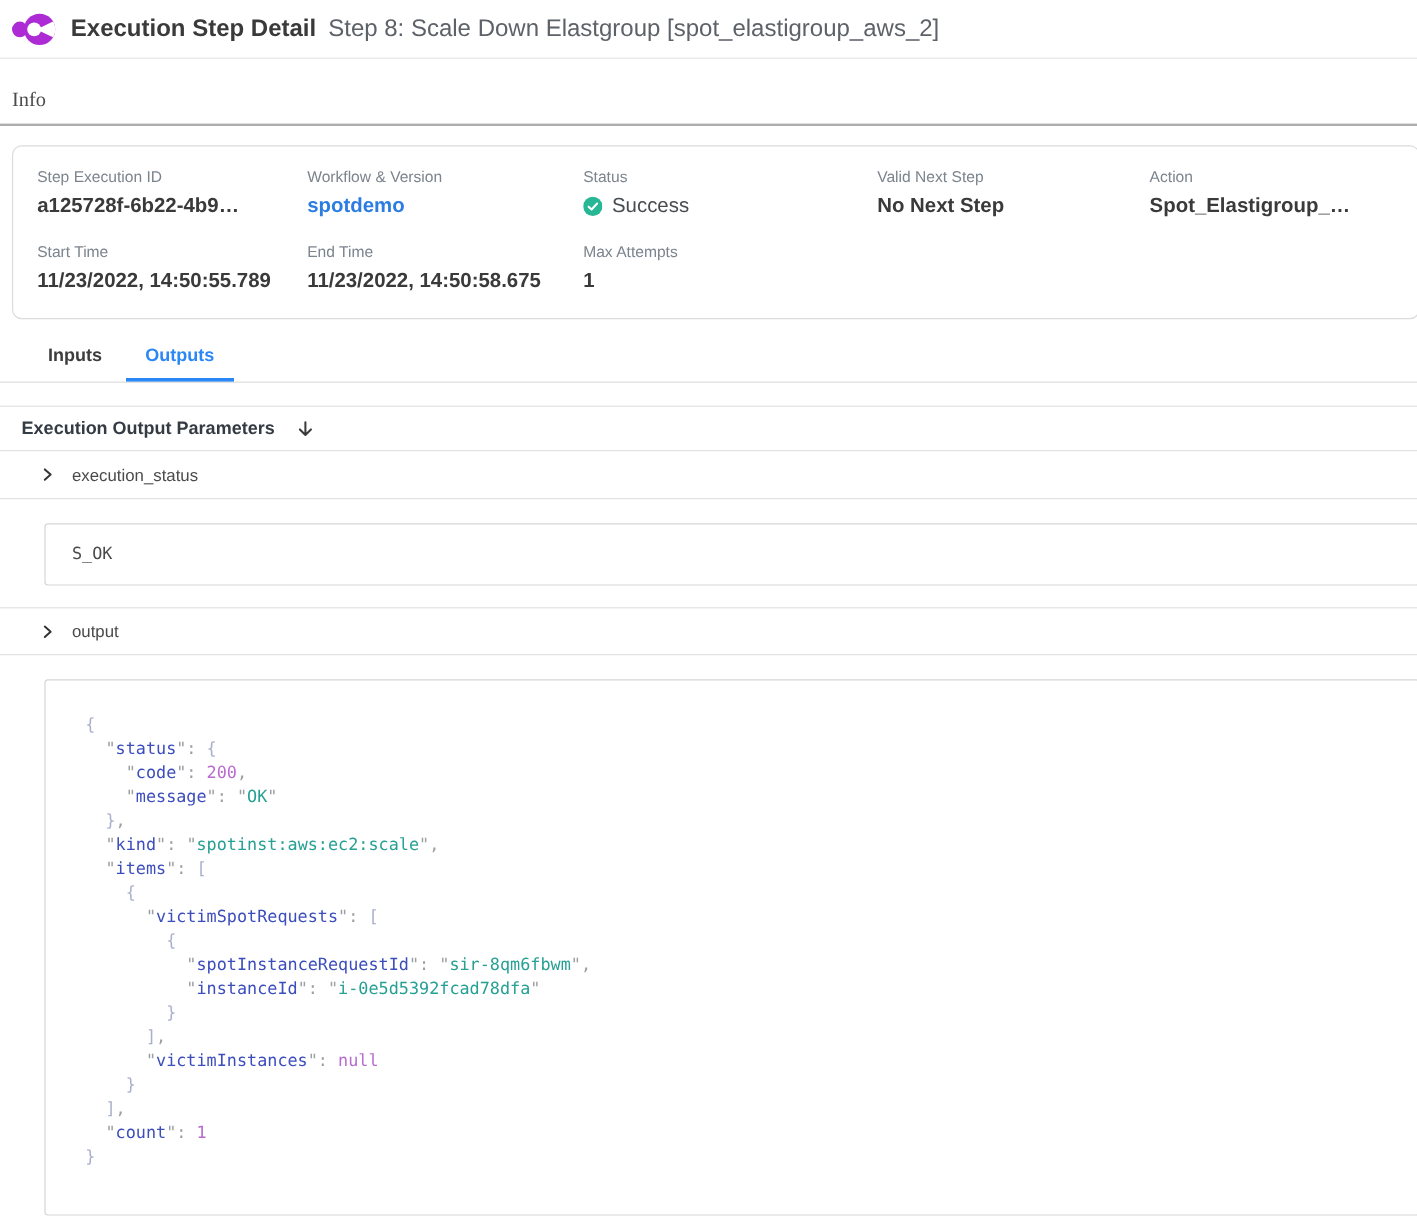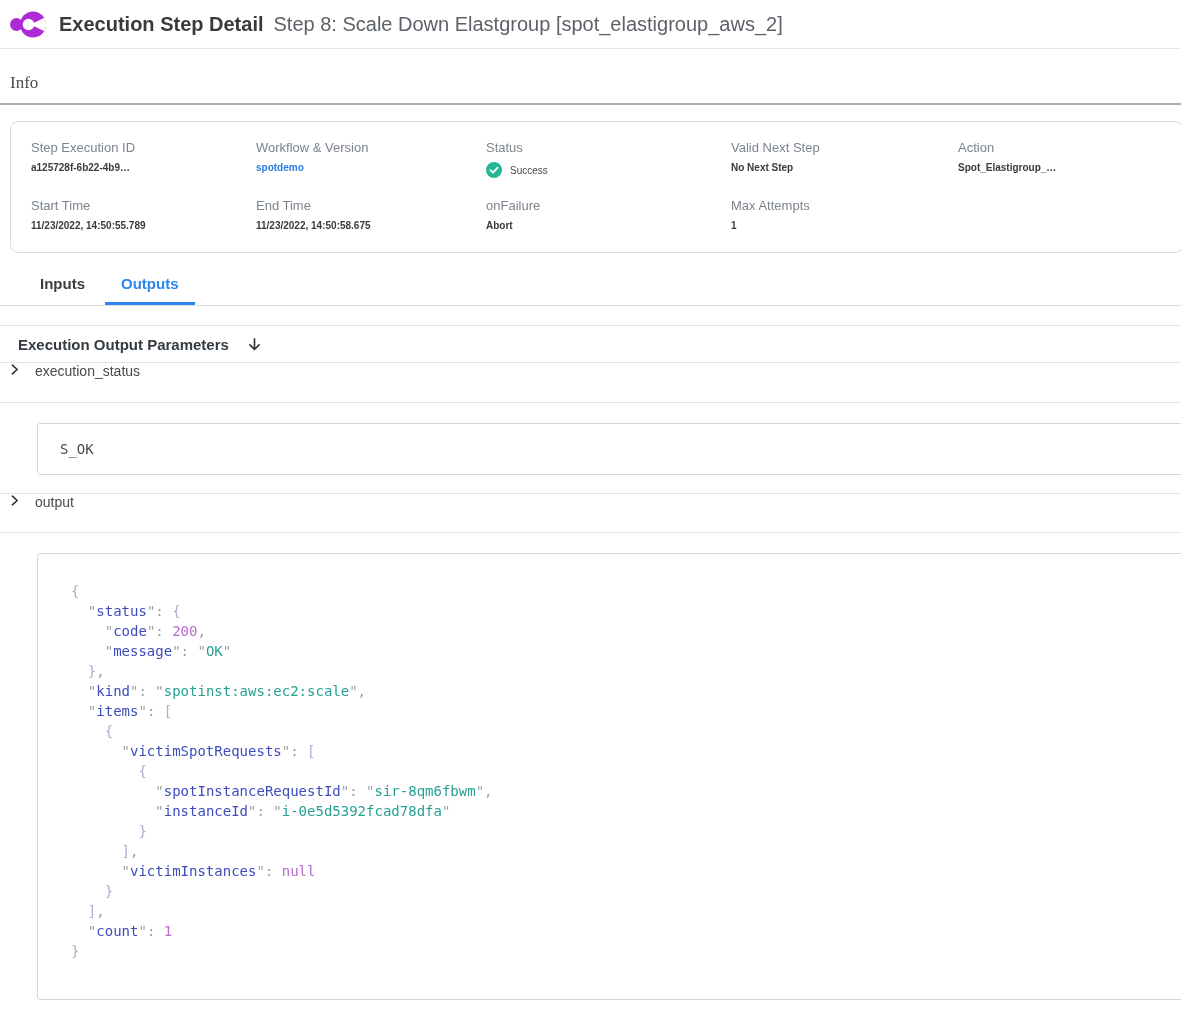"a125728f-6b22-4b9…" .f-value { font-size: 10px -> 17px }
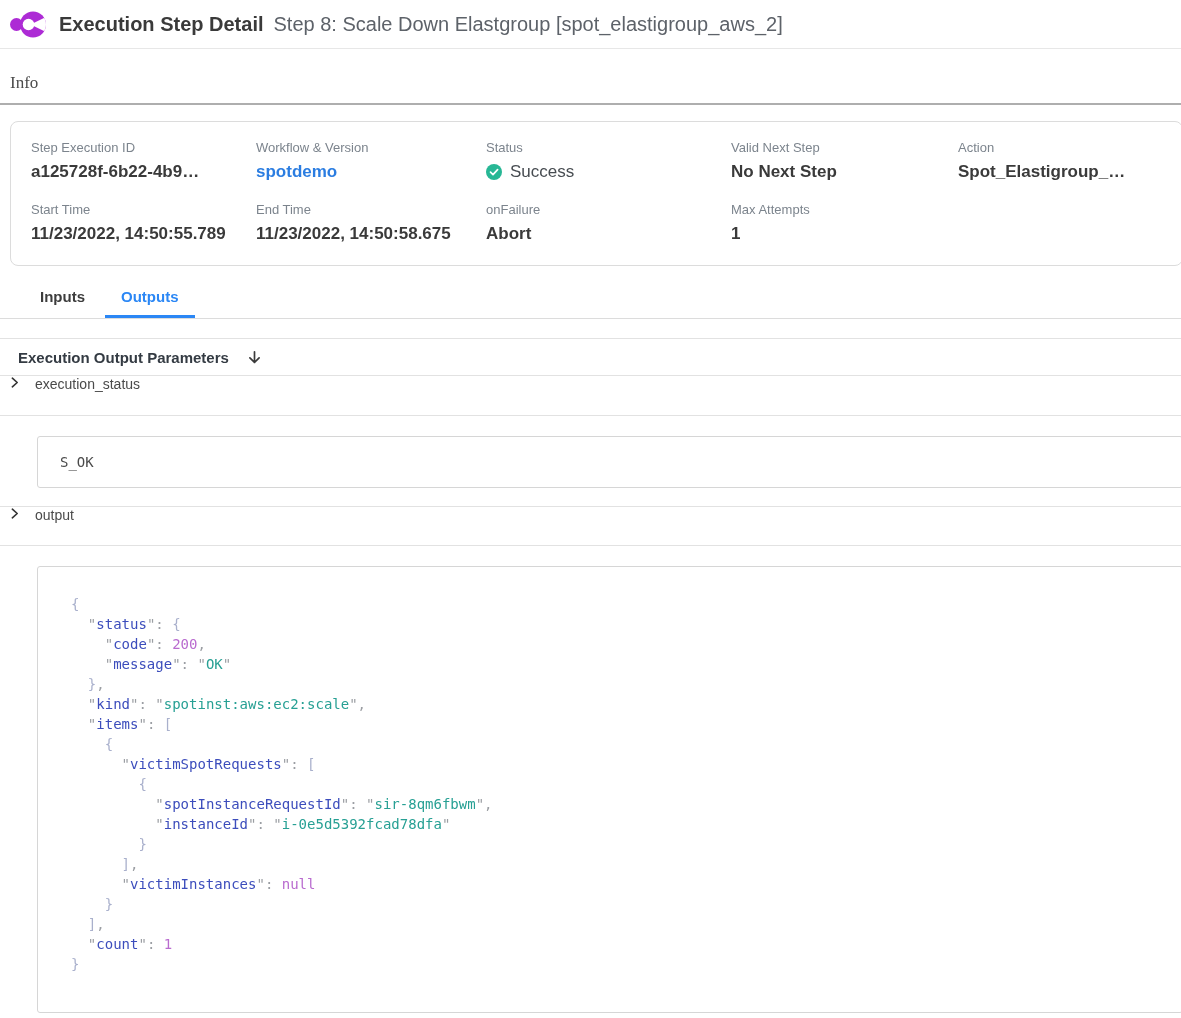"onFailure" div { html: <div> <div>onFailure</div> <div>Abort</div> </div> -> none }
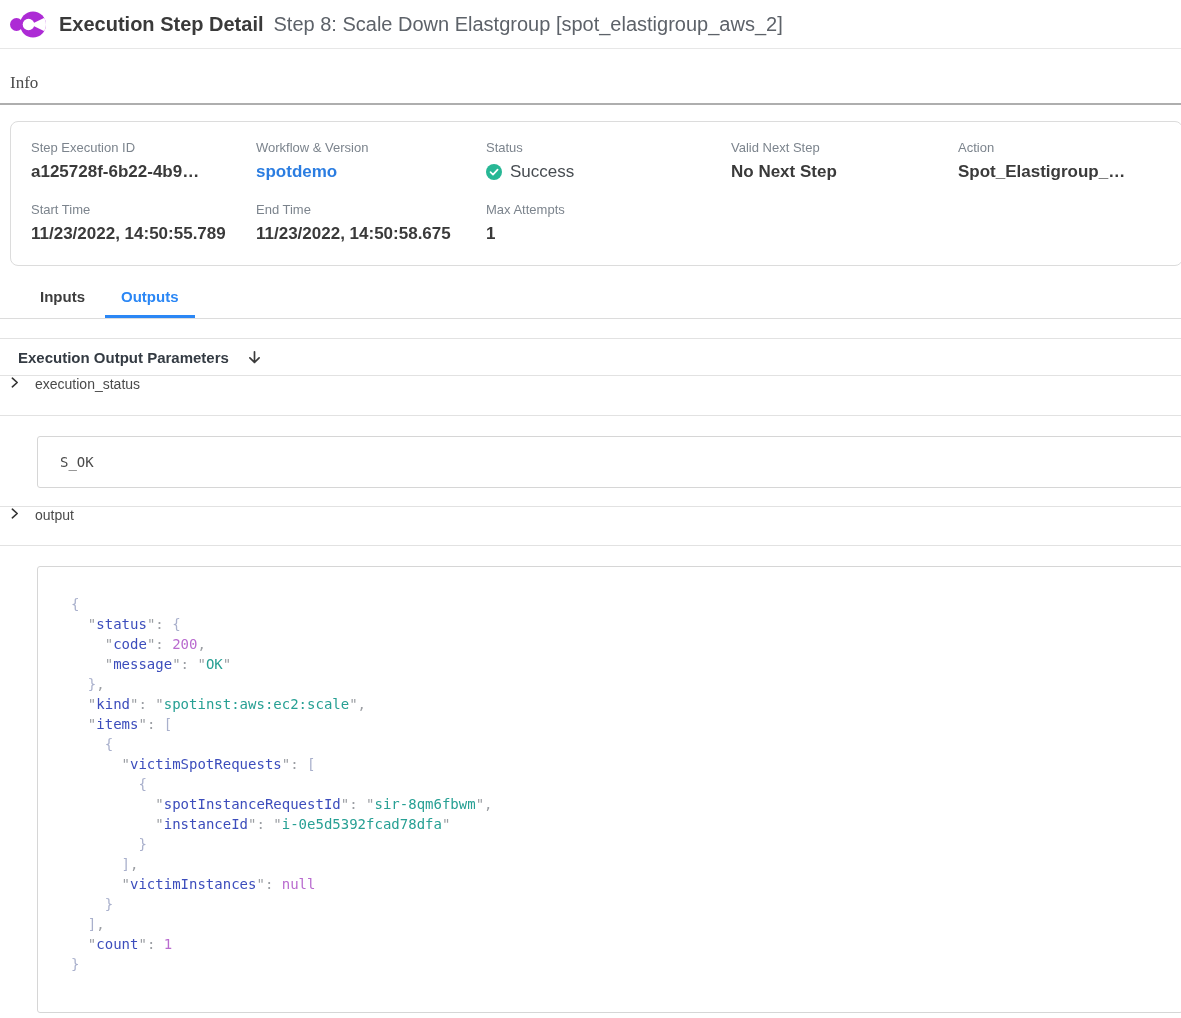"execution_status" .param-row { align-items: flex-start -> center; padding-left: 8px -> 33px }
